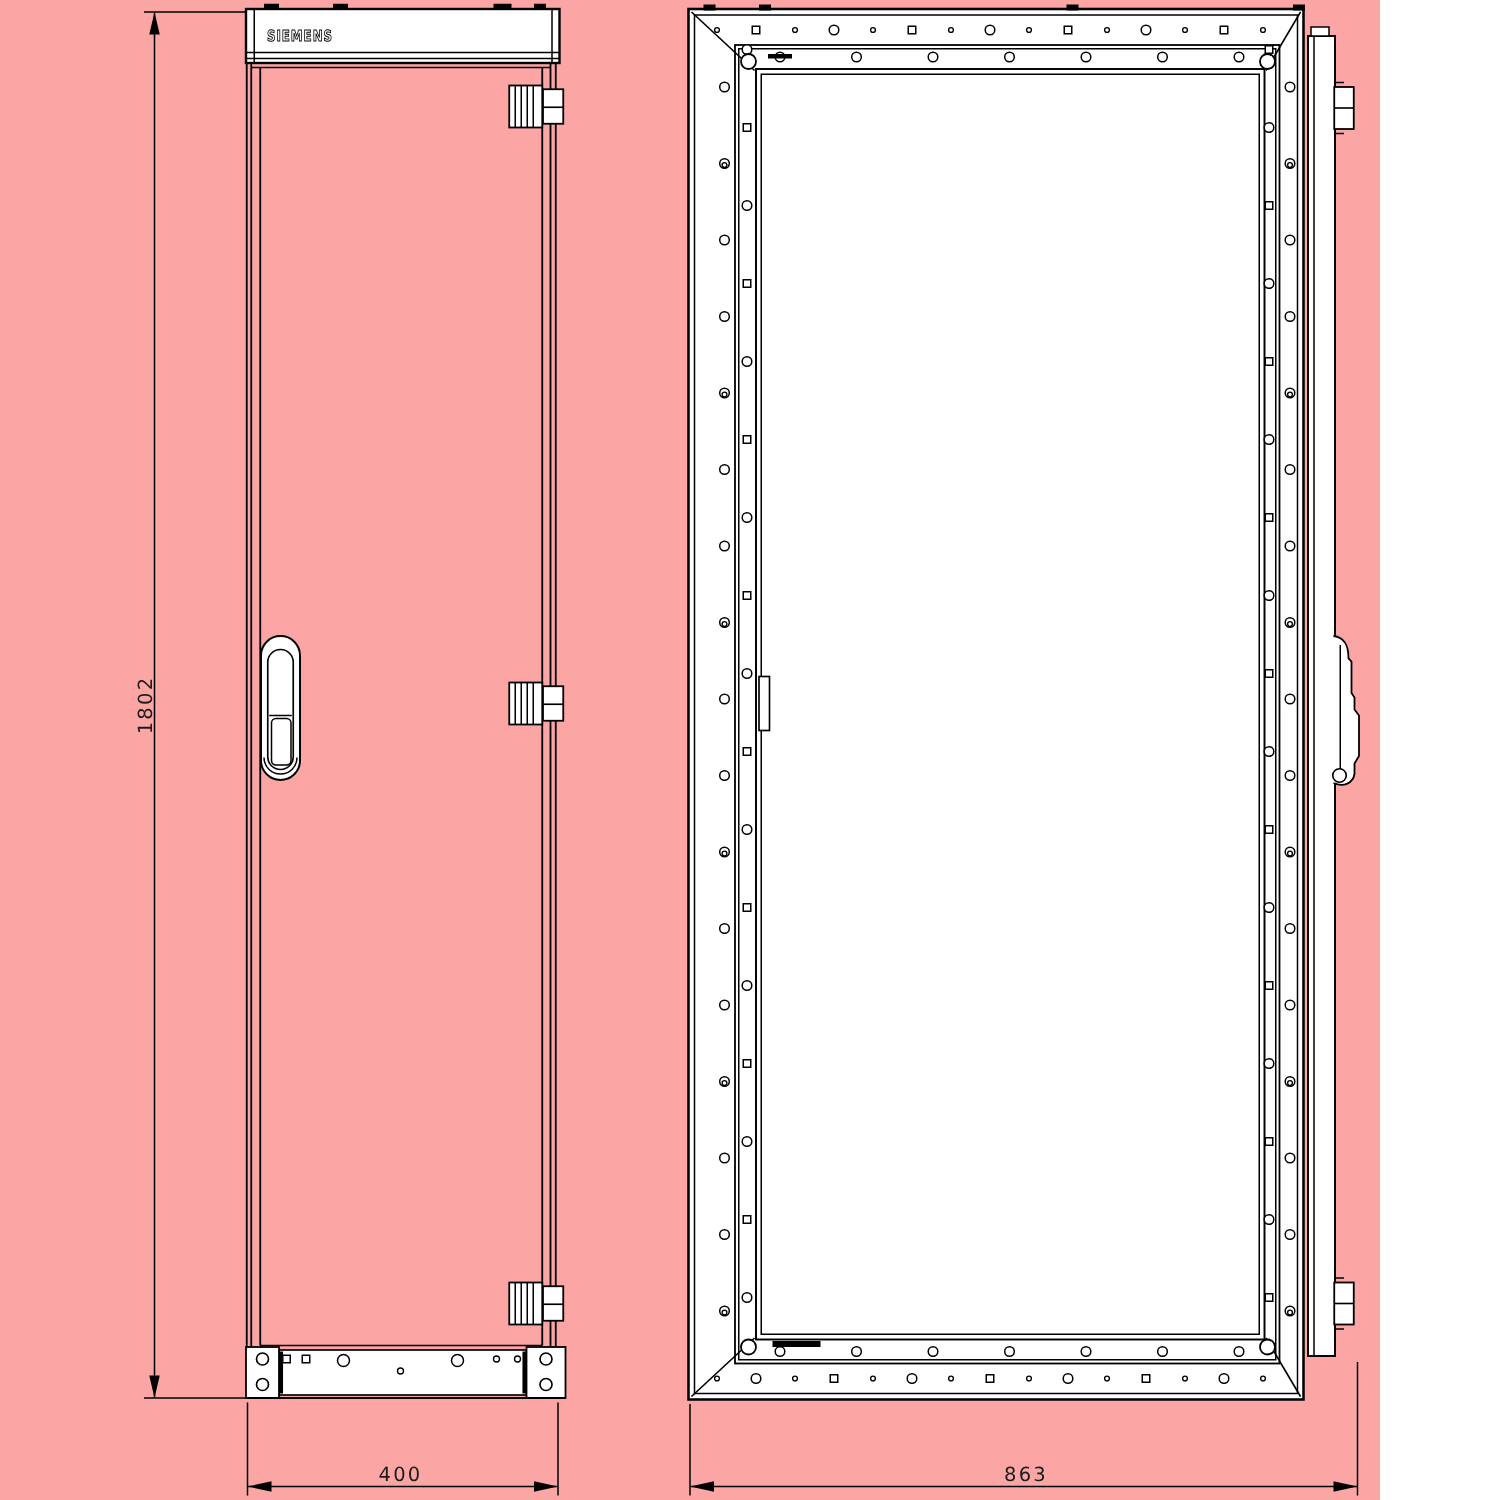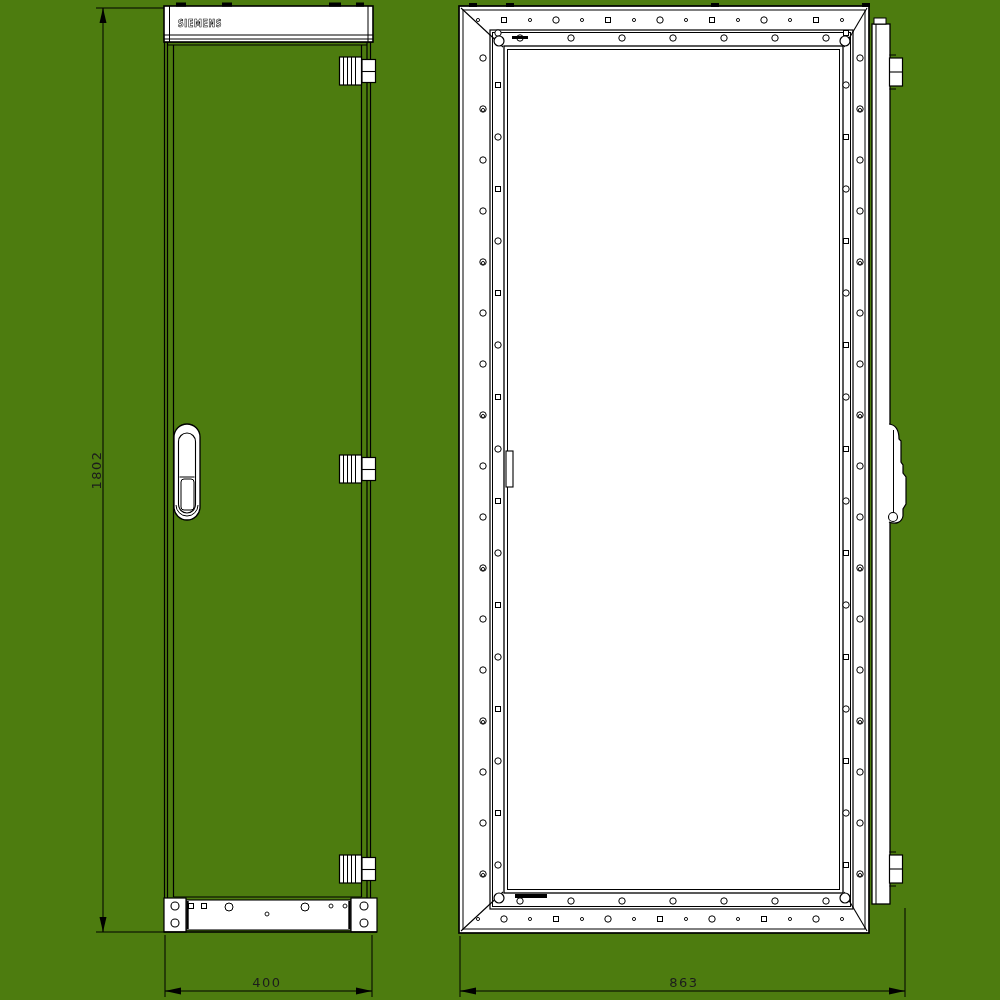"SIEMENS" .stage { background: #4d7c0f -> #fca5a5; width: 1000px -> 920px }
